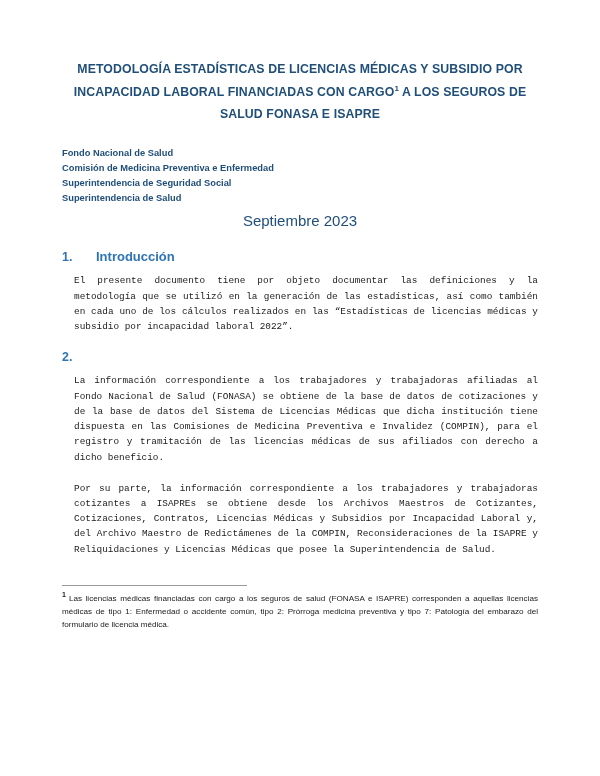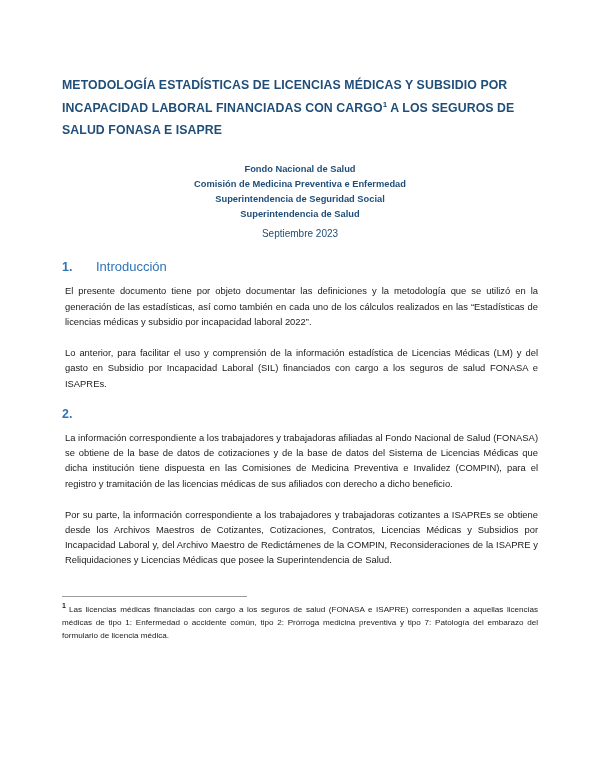"METODOLOGÍA ESTADÍSTICAS DE LICENCIAS" .doc-title { margin: 16px 0 20px 0 -> 0 0 20px 0; text-align: left -> center }
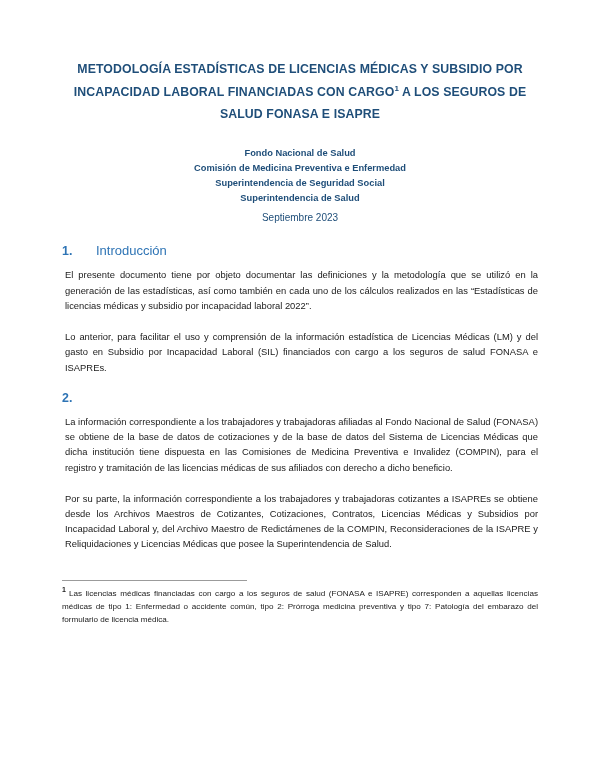"Fondo Nacional de Salud" .org-block { text-align: center -> left }
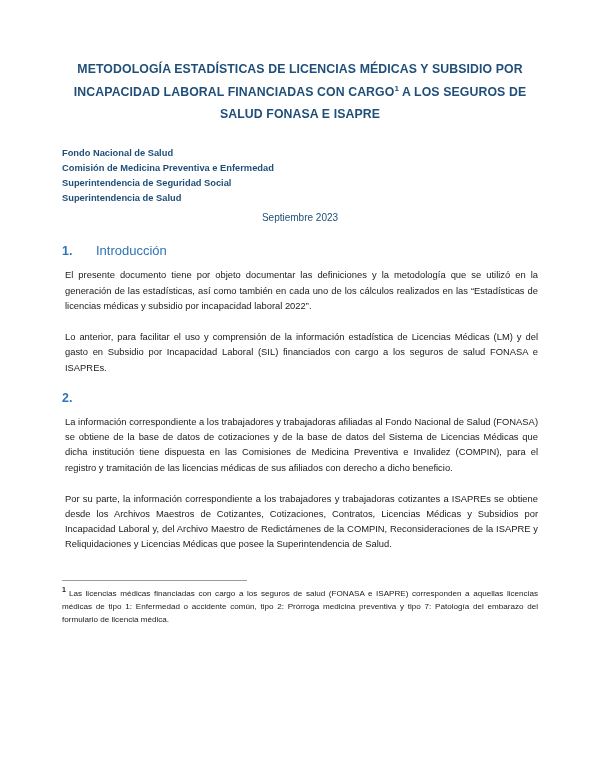"Septiembre 2023" .date-line { font-size: 10px -> 15px }
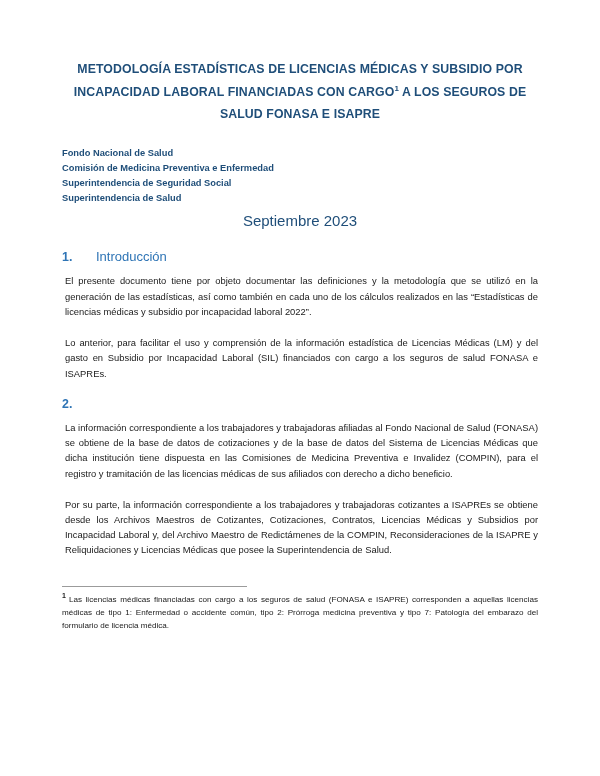"Introducción" .heading .txt { font-weight: normal -> bold }
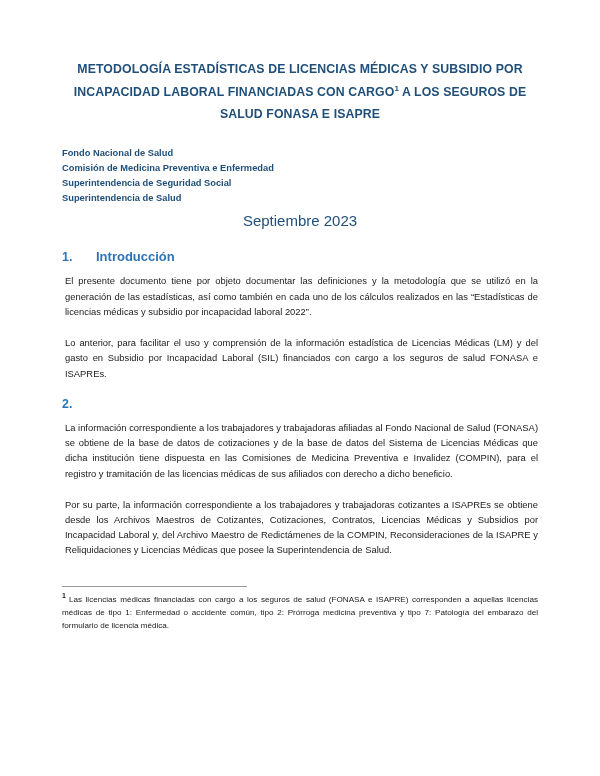"El presente documento tiene por" p.body { font-family: none -> Liberation Mono, monospace; margin: 0 0 11px 3px -> 0 0 11px 12px }
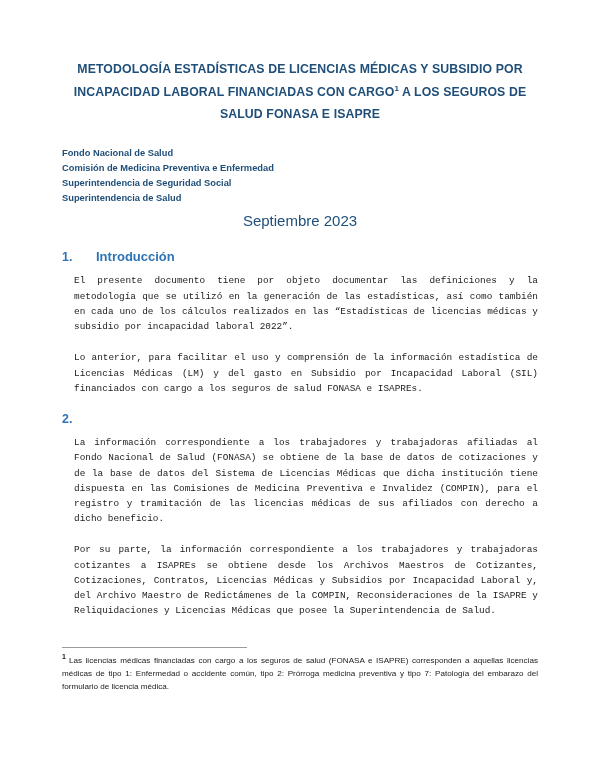"Lo anterior, para facilitar el" p.body { html: <p>Lo anterior, para facilitar el uso y comprensión de la información estadística de Licencias Médicas (LM) y del gasto en Subsidio por Incapacidad Laboral (SIL) financiados con cargo a los seguros de salud FONASA e ISAPREs.</p> -> none }
